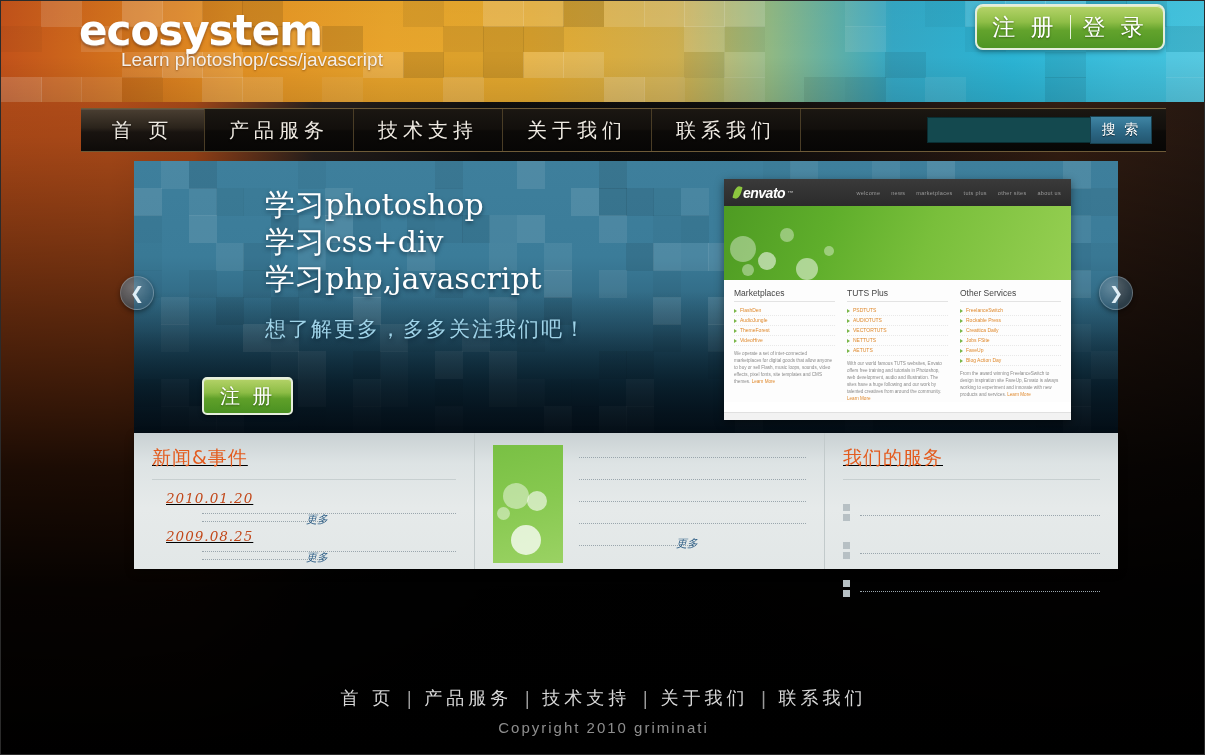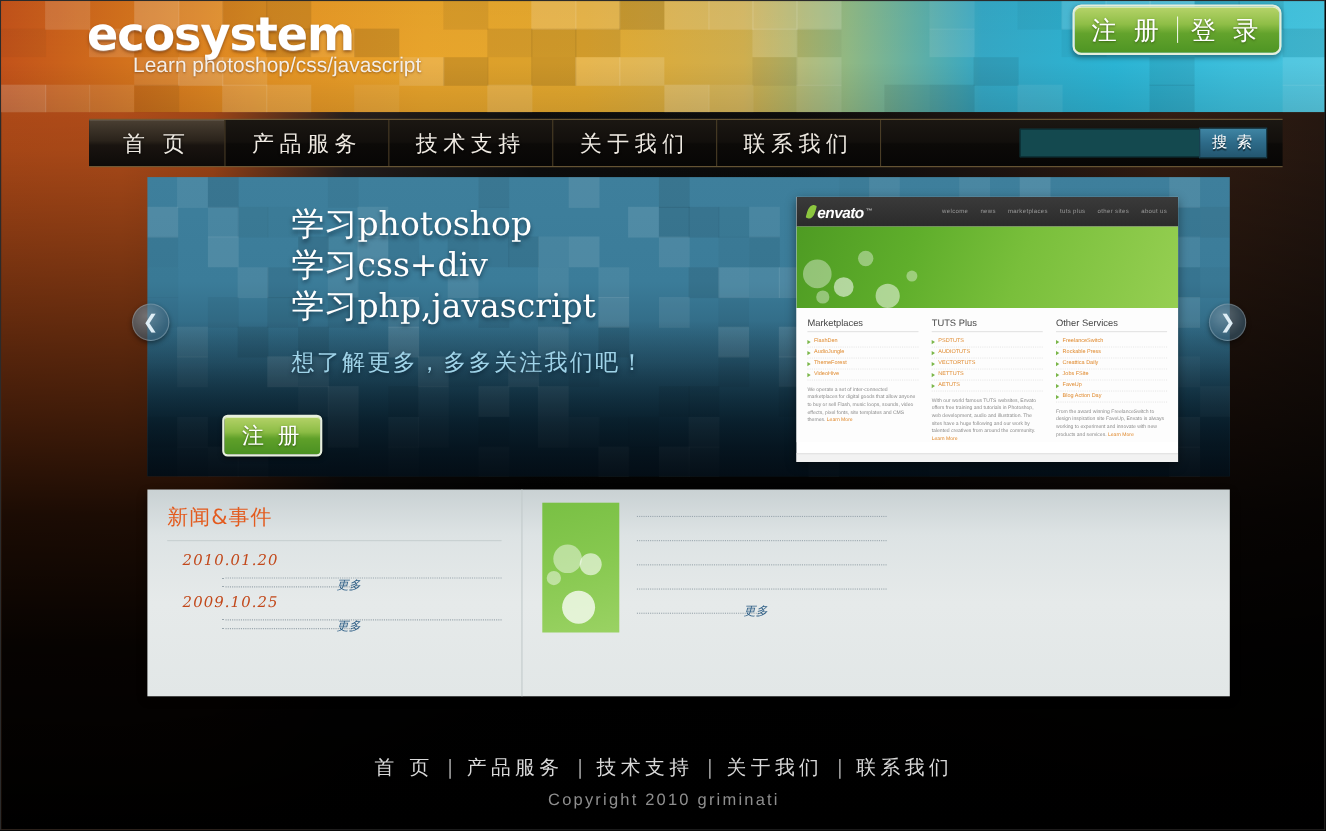"新闻&事件" #content-panel { height: 188px -> 136px; text-decoration: none -> underline; top: 444px -> 432px }
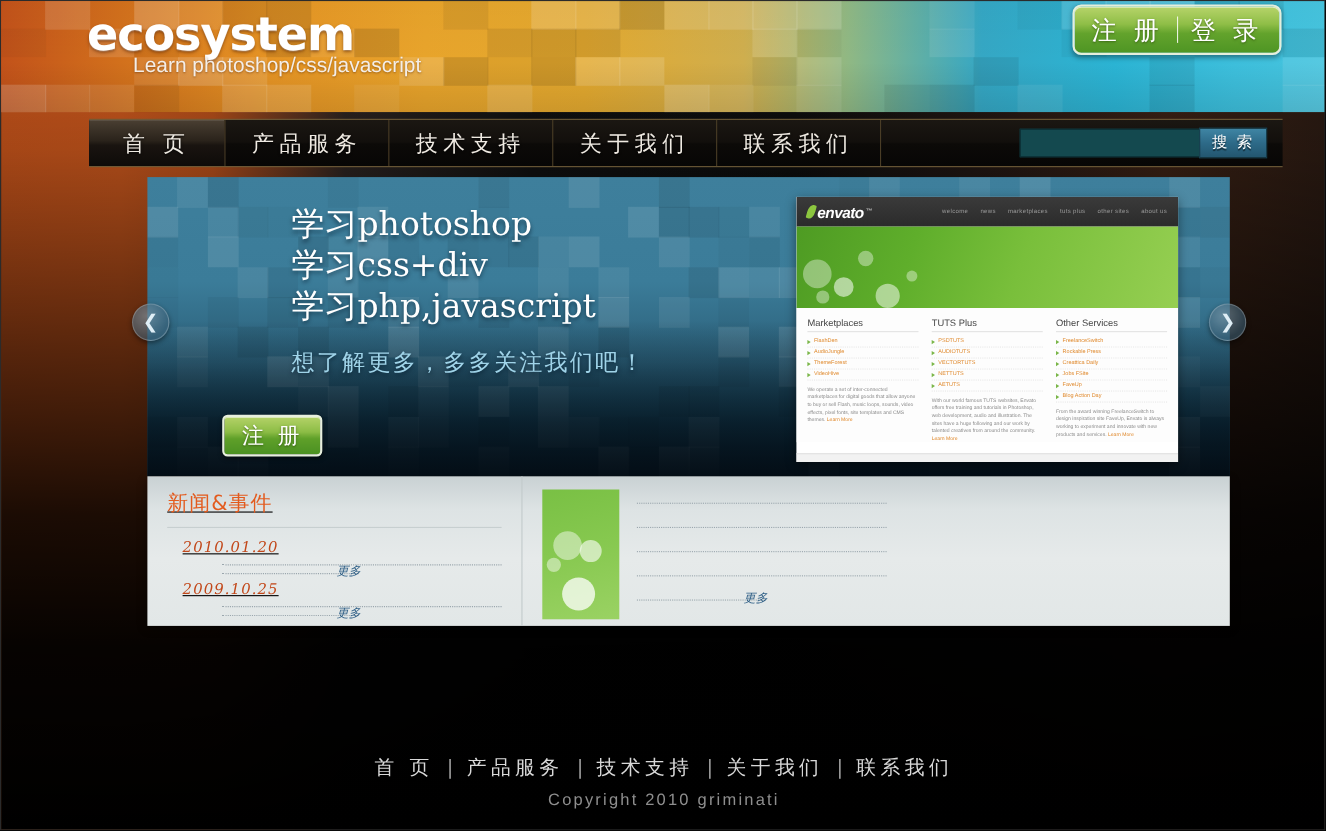"我们的服务" div.panel-col { html: none -> <div> <div>我们的服务</div> <div> <div> <span> <span></span> <span></span> </span> <span></span> </div> <div> <span> <span></span> <span></span> </span> <span></span> </div> <div> <span> <span></span> <span></span> </span> <span></span> </div> </div> </div> }
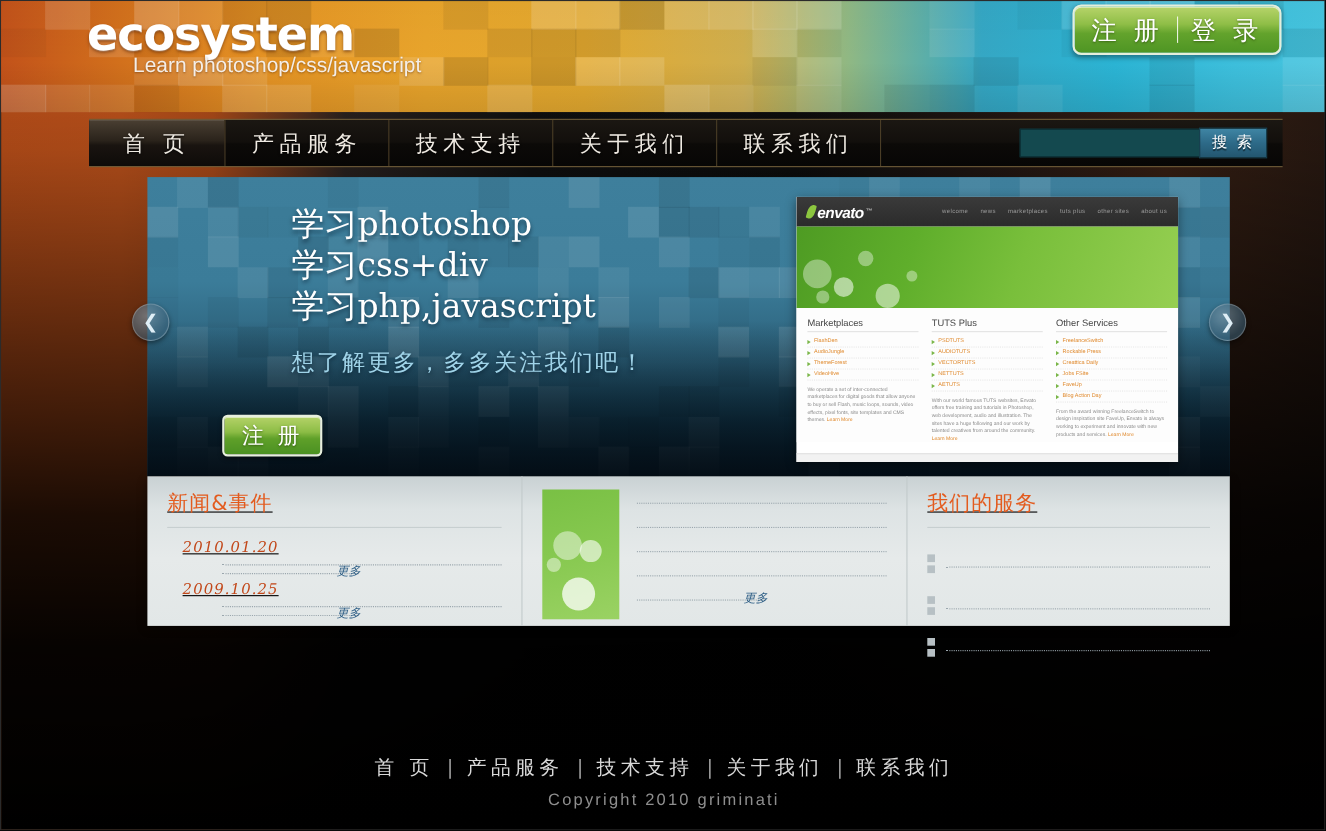"2009.10.25" div.news-date { text: 2009.10.25 -> 2009.08.25 }
